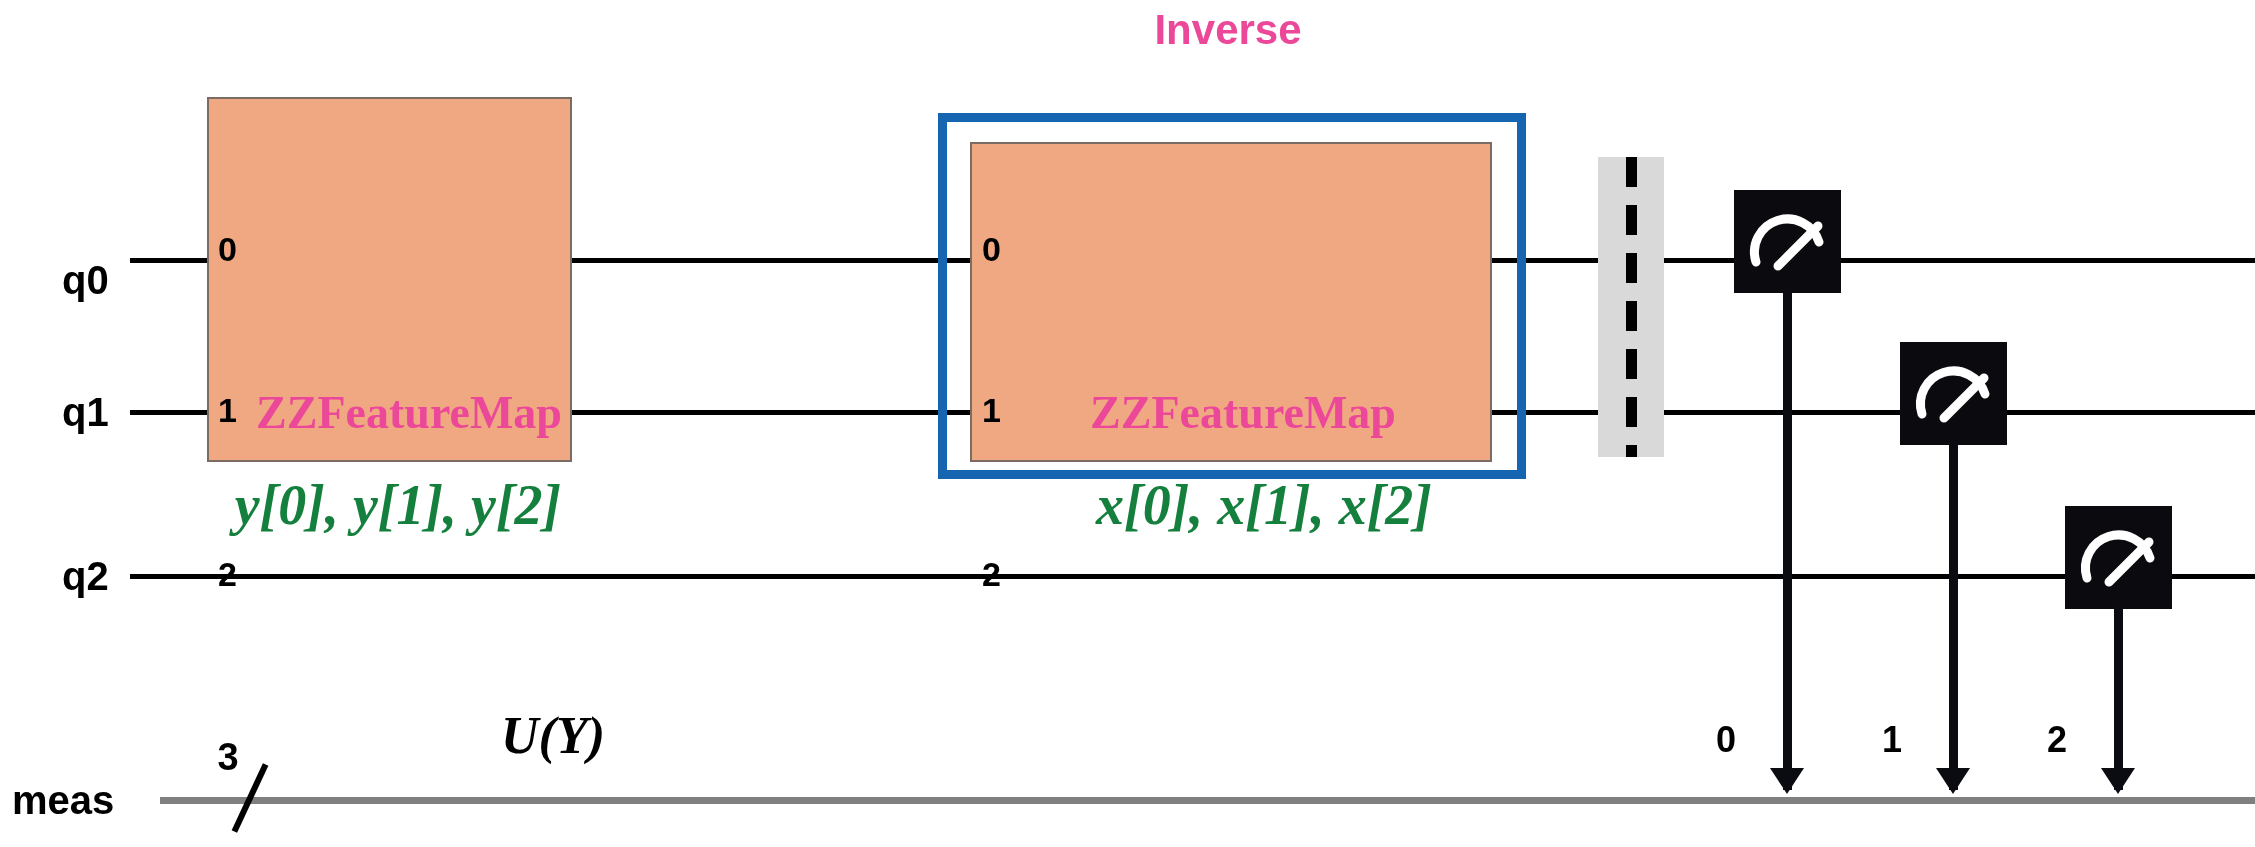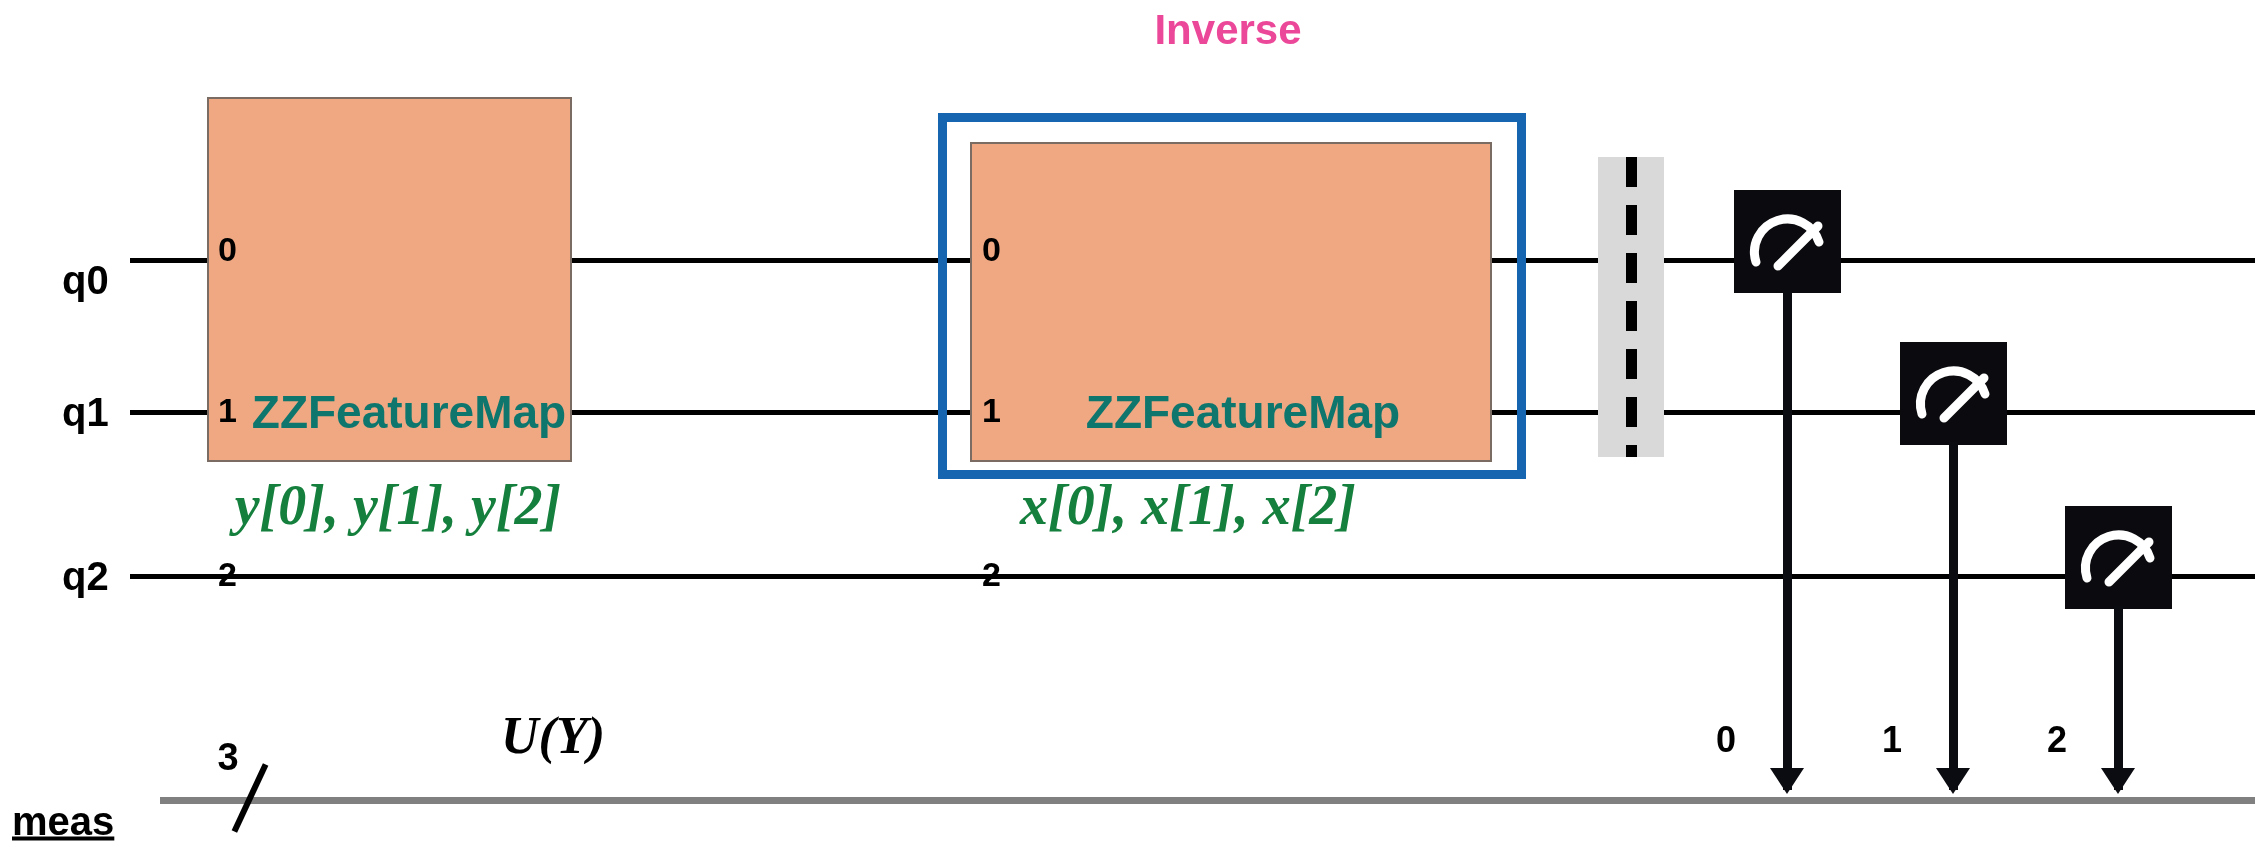"ZZFeatureMap" .gatename { color: #0f766e -> #ec4899; font-family: Liberation Sans, sans-serif -> Liberation Serif, serif }
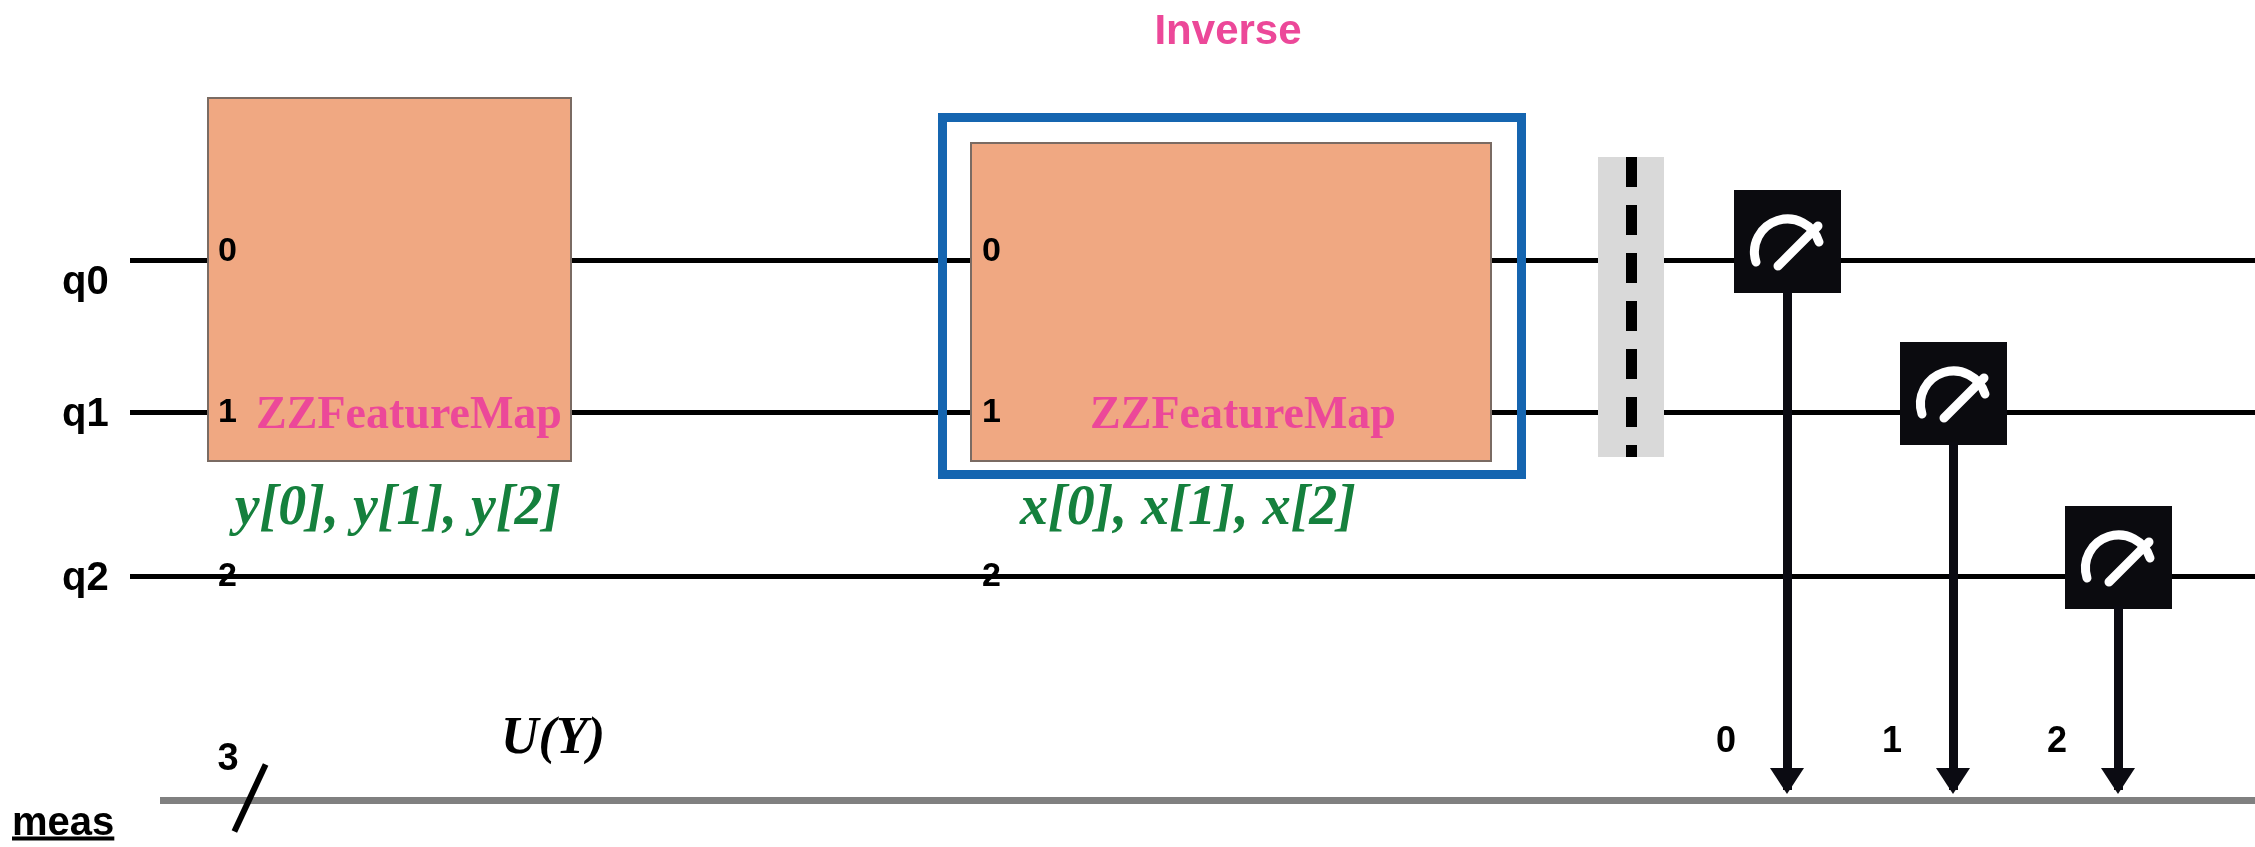"x[0], x[1], x[2]" div.gateparams { left: 1188px -> 1264px }
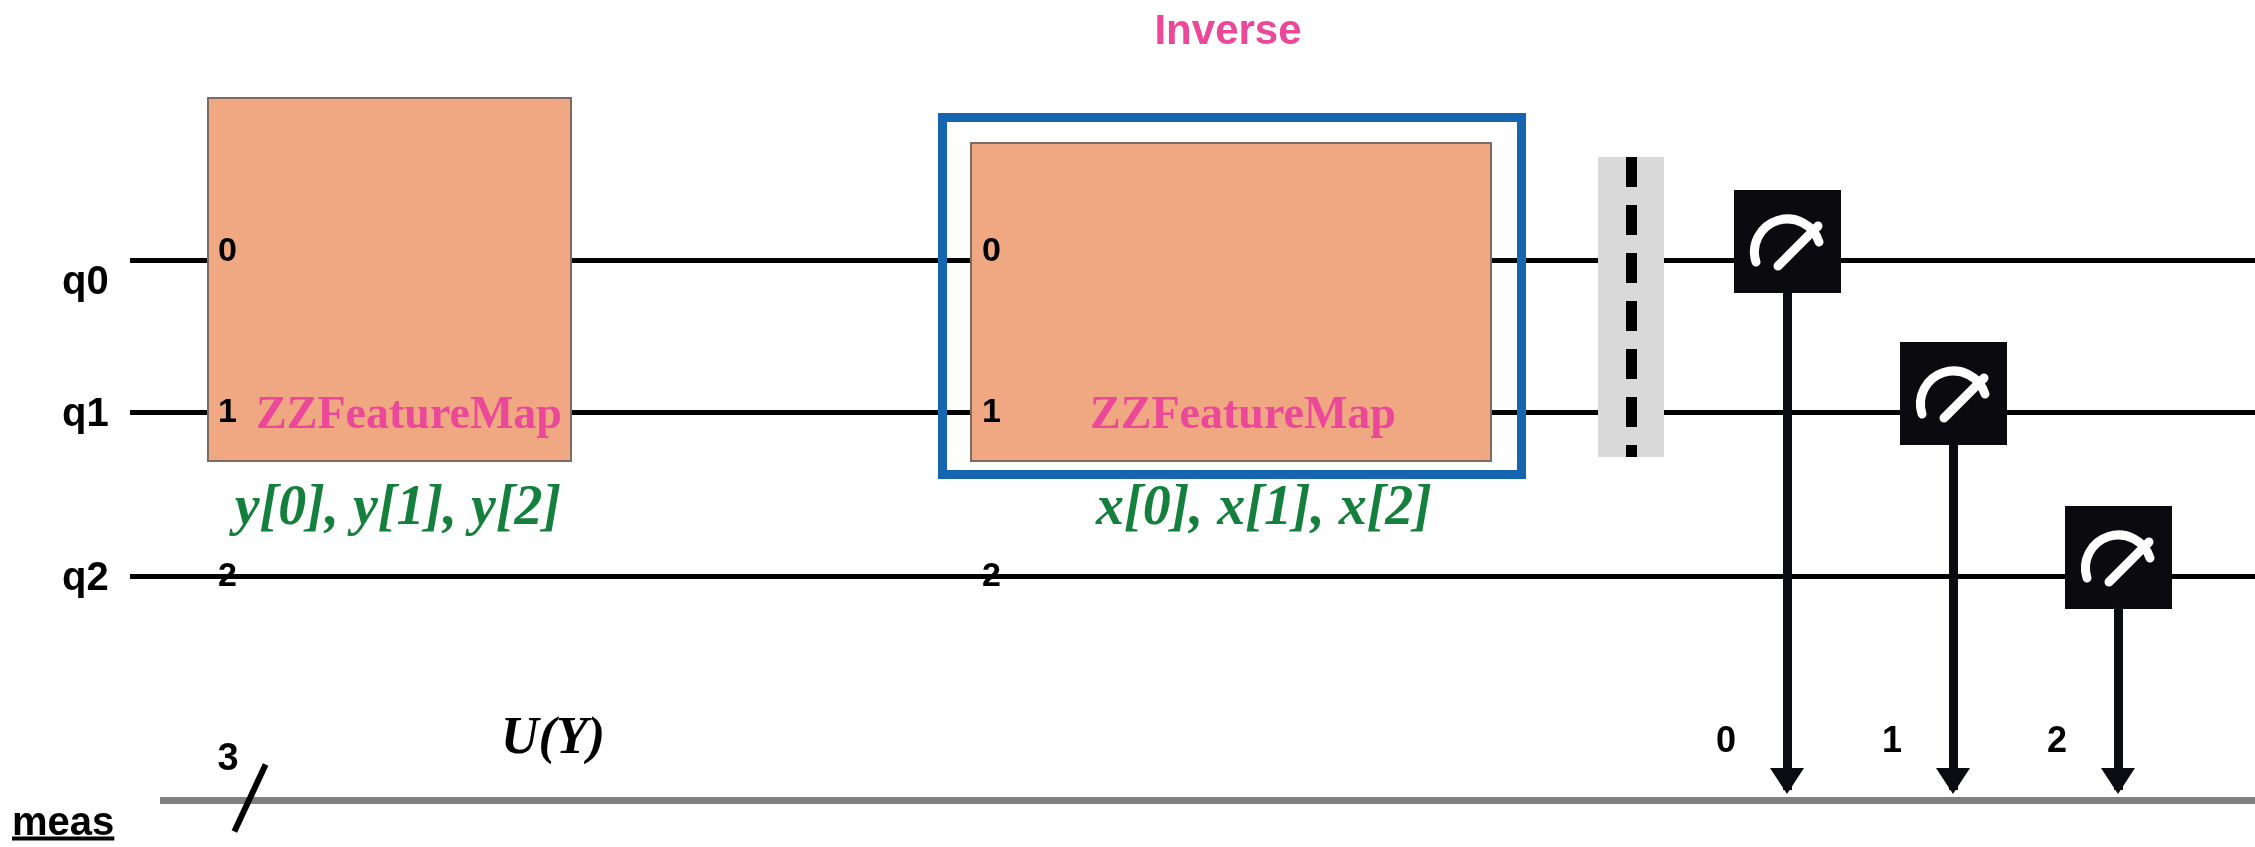"meas" div.qlabel { text-decoration: underline -> none; top: 821px -> 800px }
